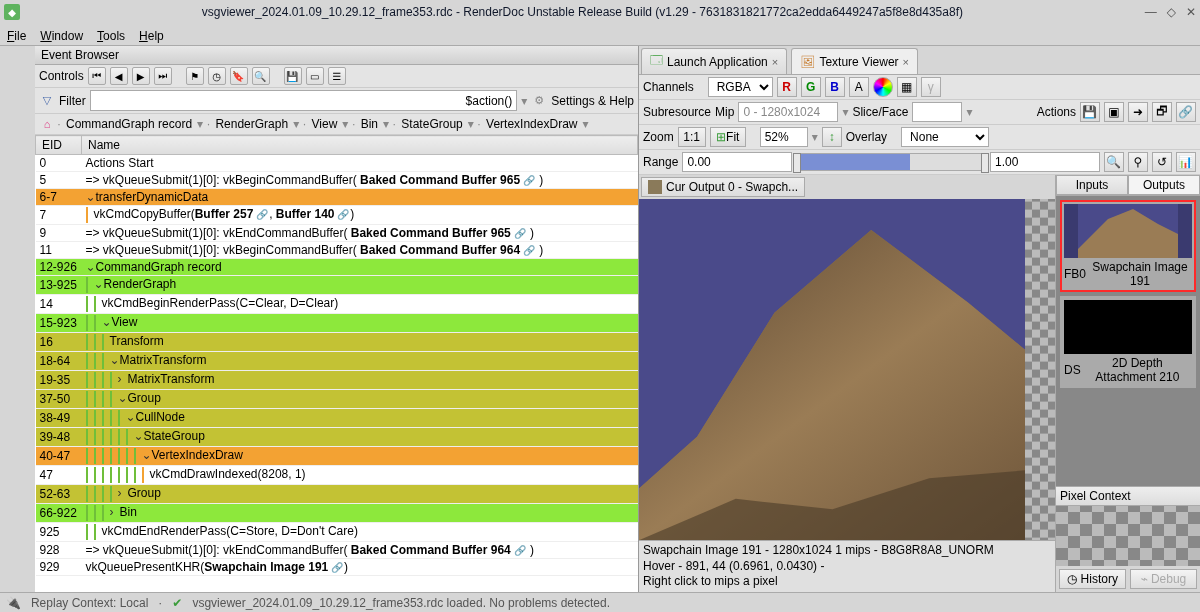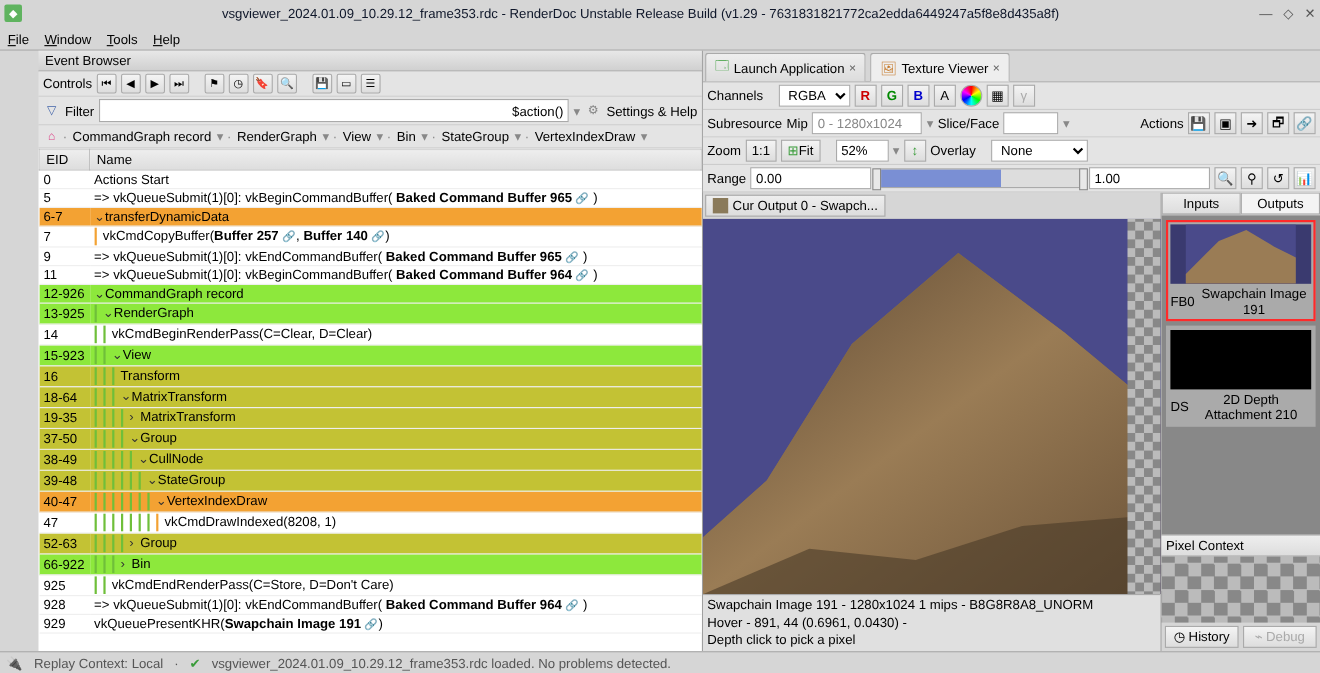"Depth click to pick a" div { text: Depth click to pick -> Right click to mips }
